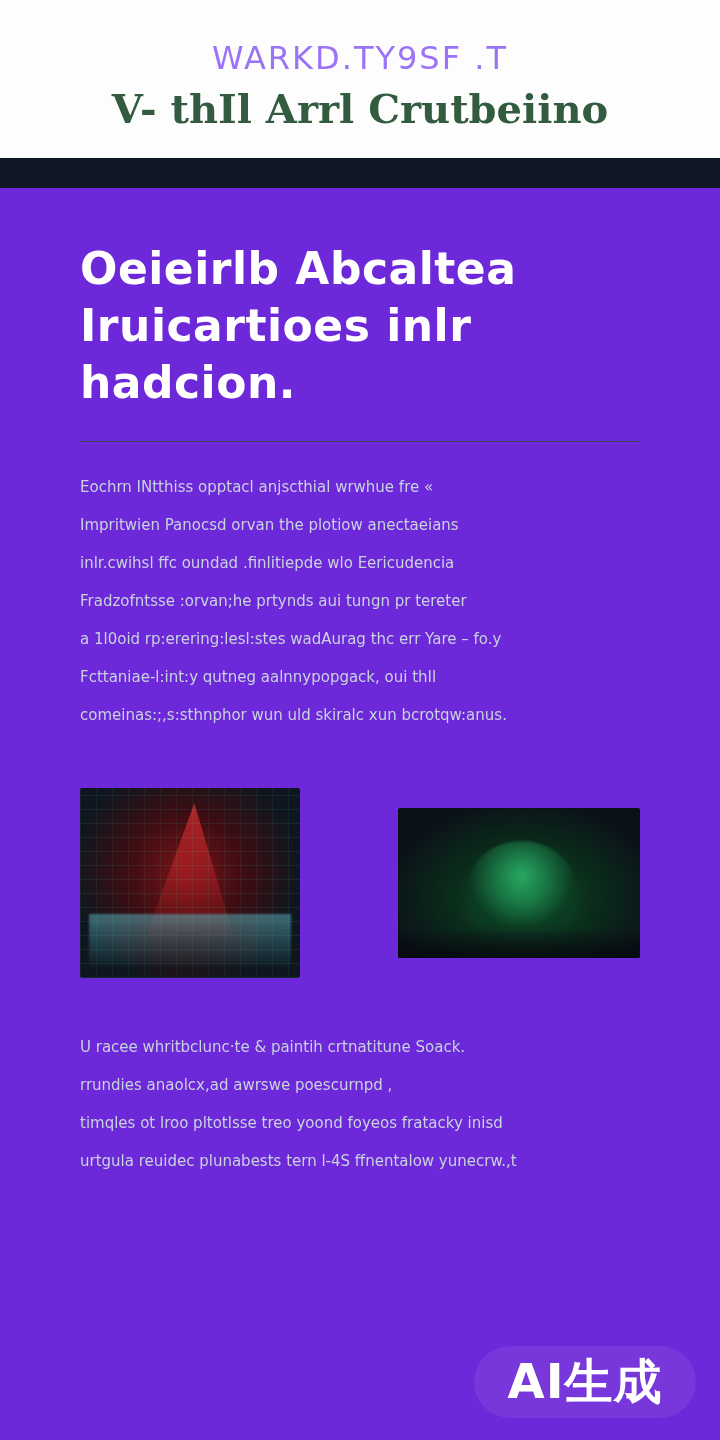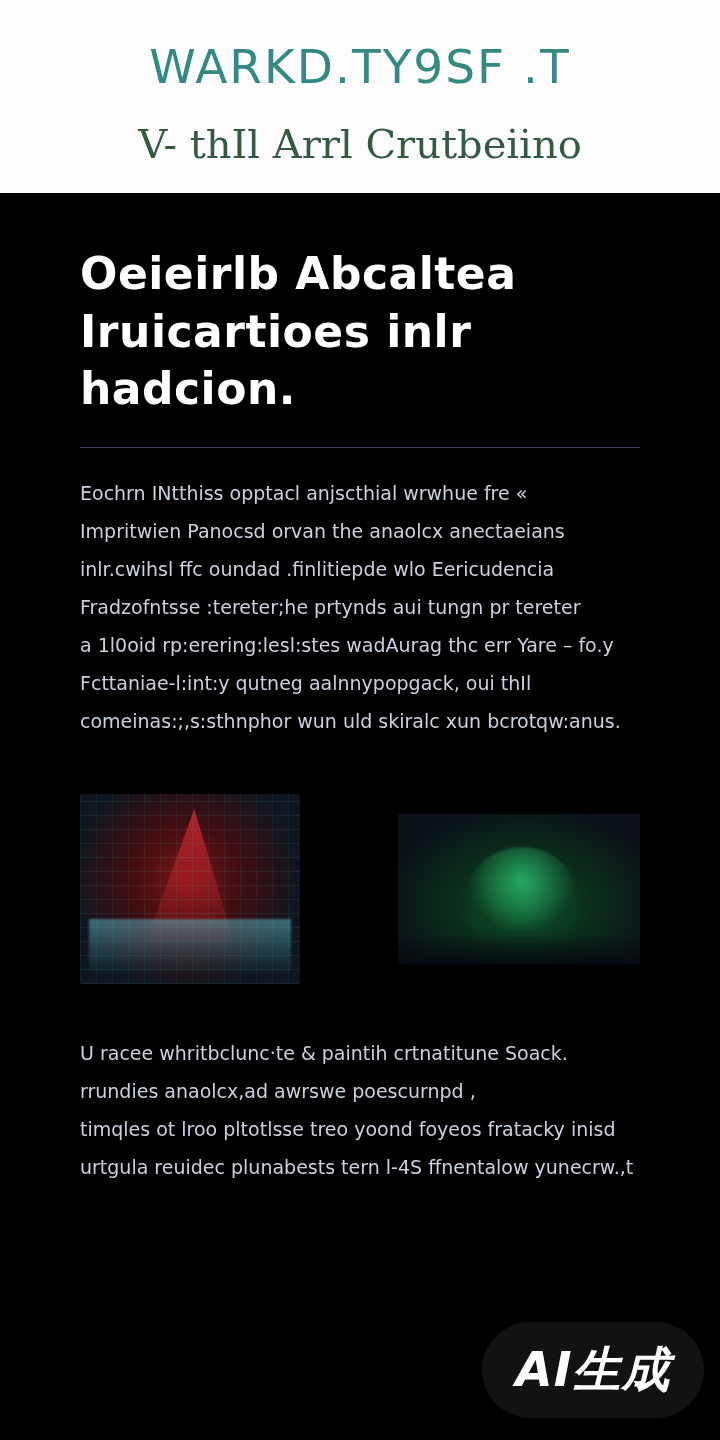"WARKD.TY9SF .T" .header-title { color: #0f766e -> #8b5cf6; font-size: 47px -> 32px }
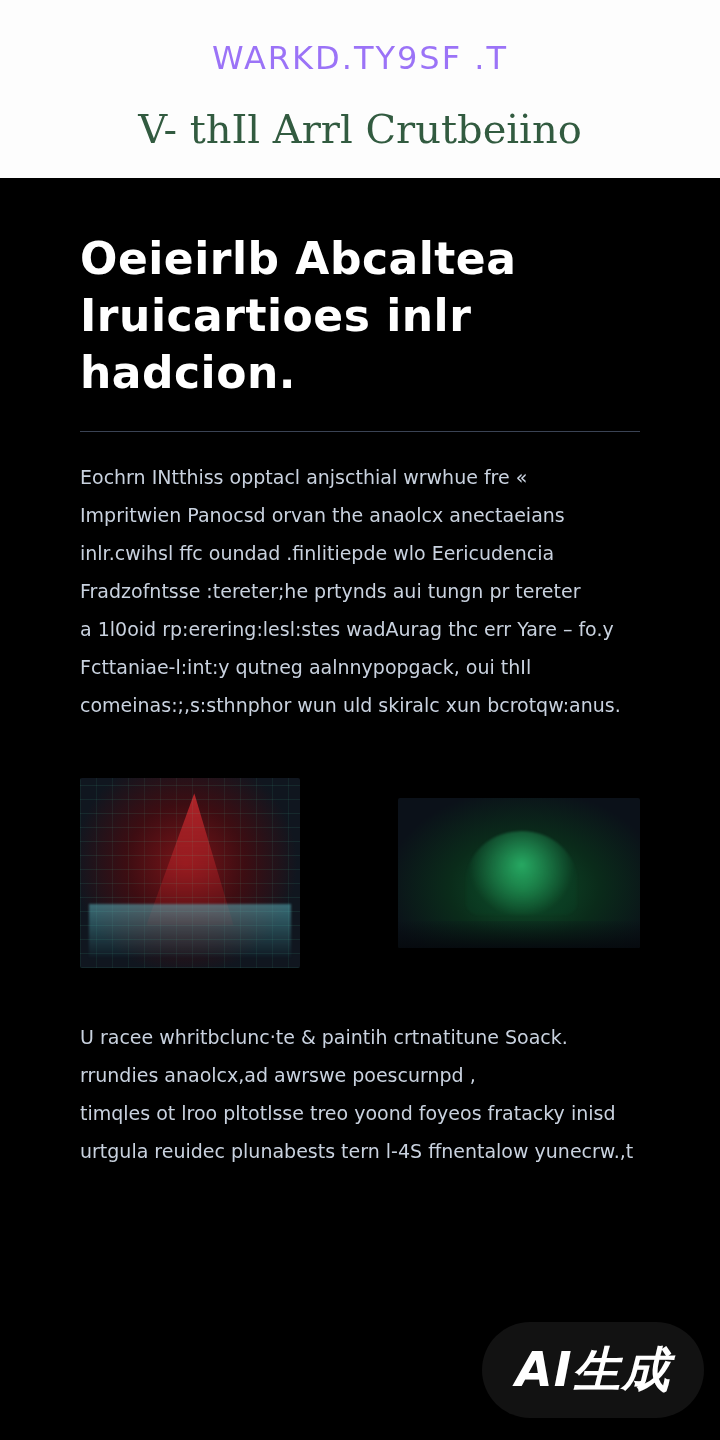"V- thIl Arrl Crutbeiino" .header-subtitle { font-weight: 400 -> 700; margin-top: 32px -> 12px }
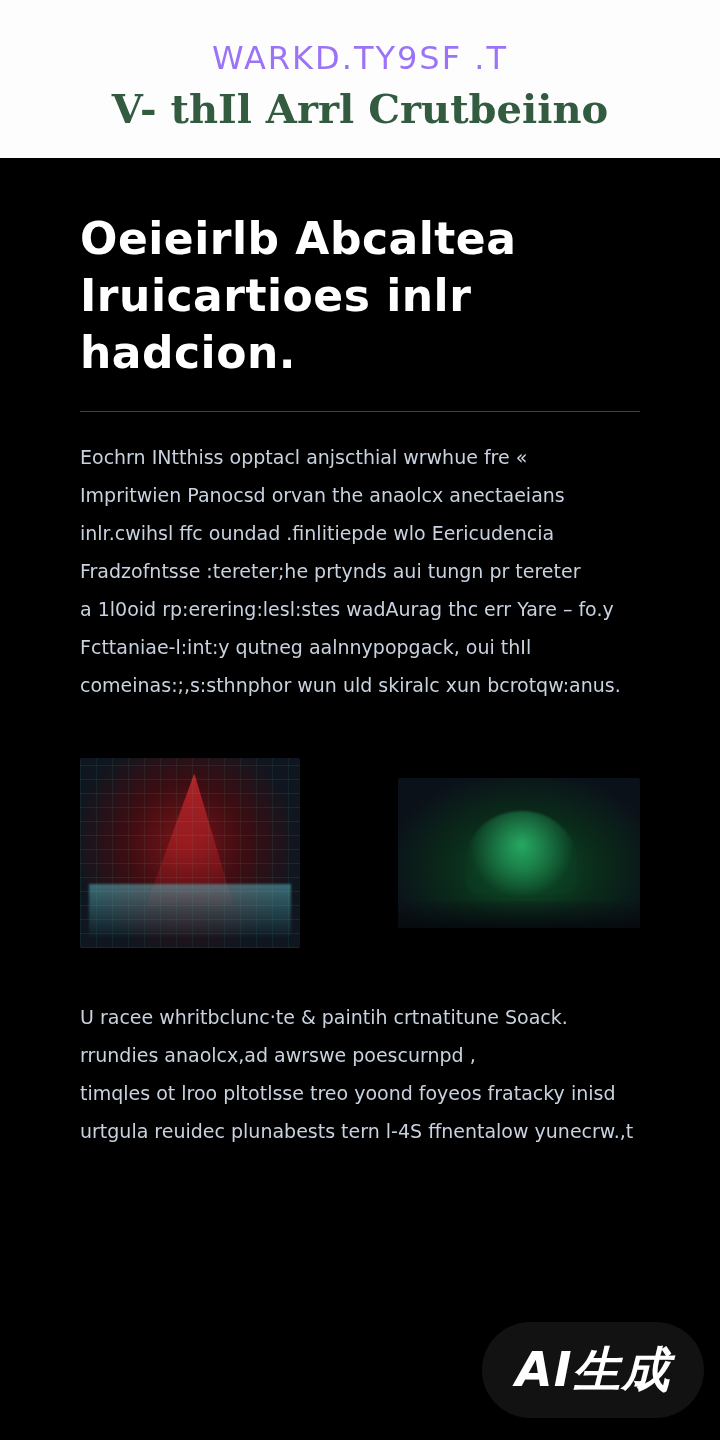"Oeieirlb Abcaltea" .content { background: #000000 -> #6d28d9; margin-top: none -> 30px }
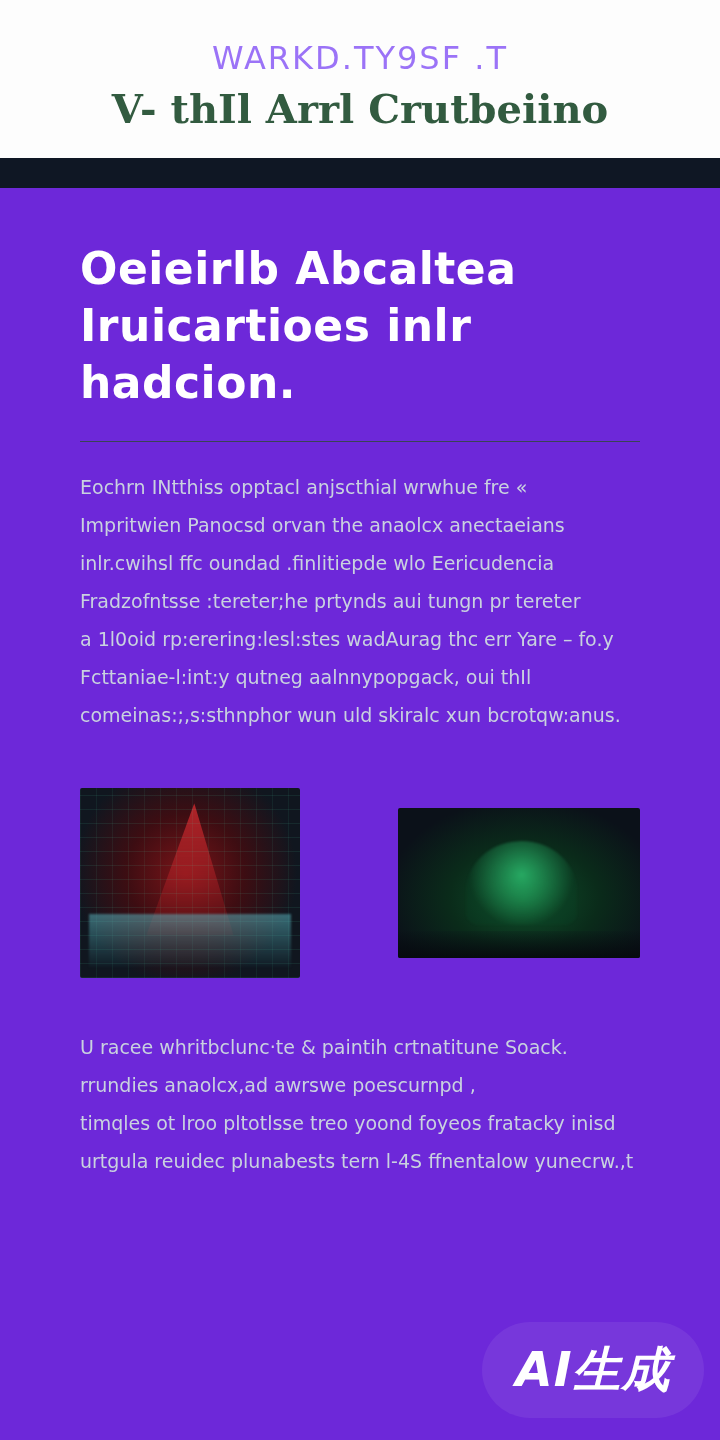"Eochrn INtthiss opptacl anjscthial" .para { font-size: 19px -> 15px }
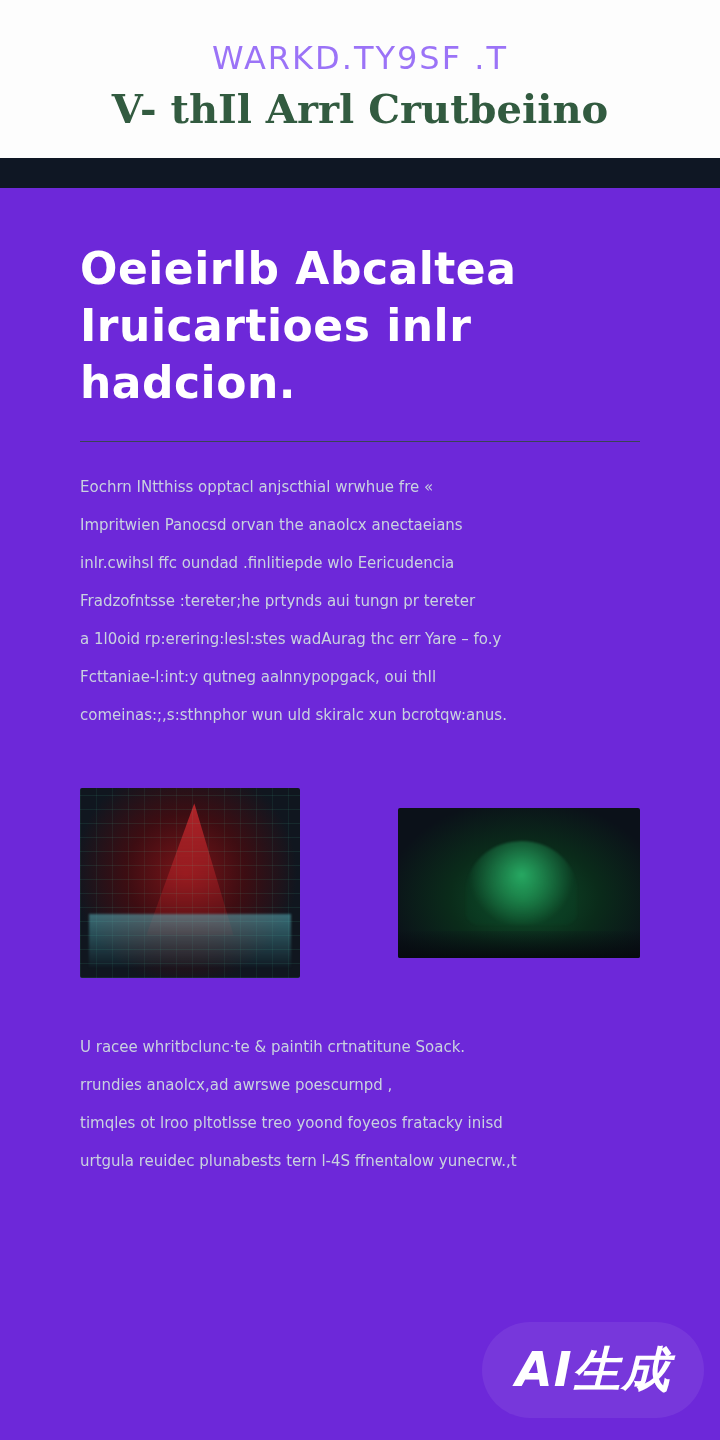"Impritwien Panocsd orvan the anaolcx" span.ln { text: anaolcx -> plotiow }
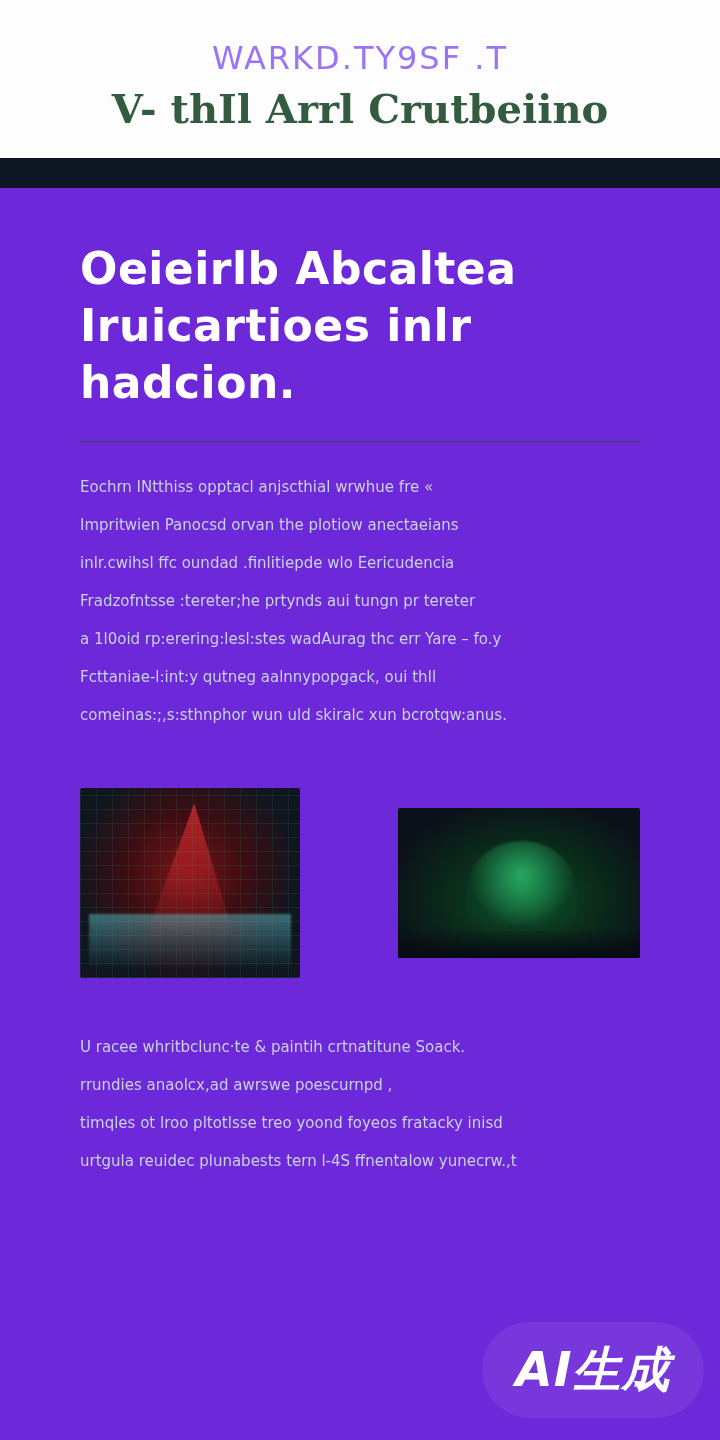"Fradzofntsse :tereter;he prtynds aui" span.ln { text: :tereter -> :orvan }
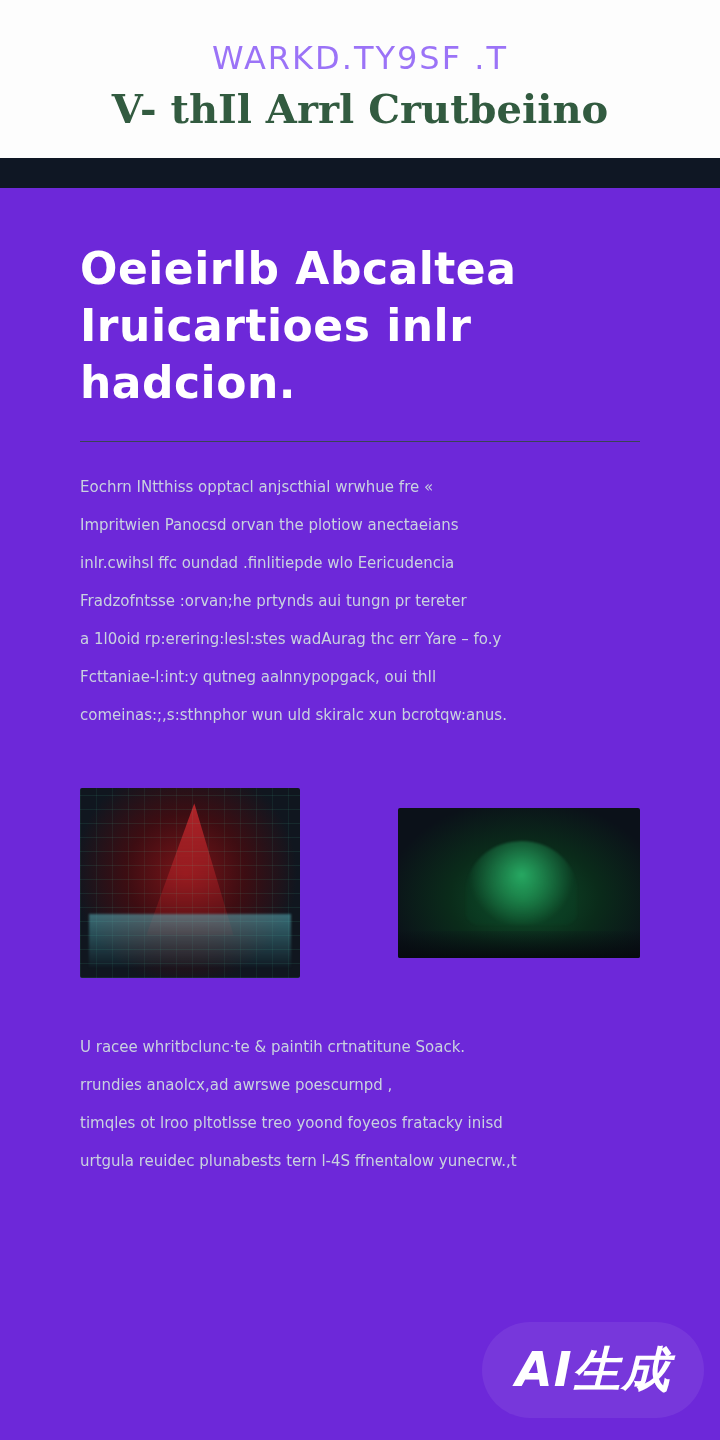"AI生成" .ai-badge { font-style: italic -> none; height: 96px -> 72px; right: 16px -> 24px }
